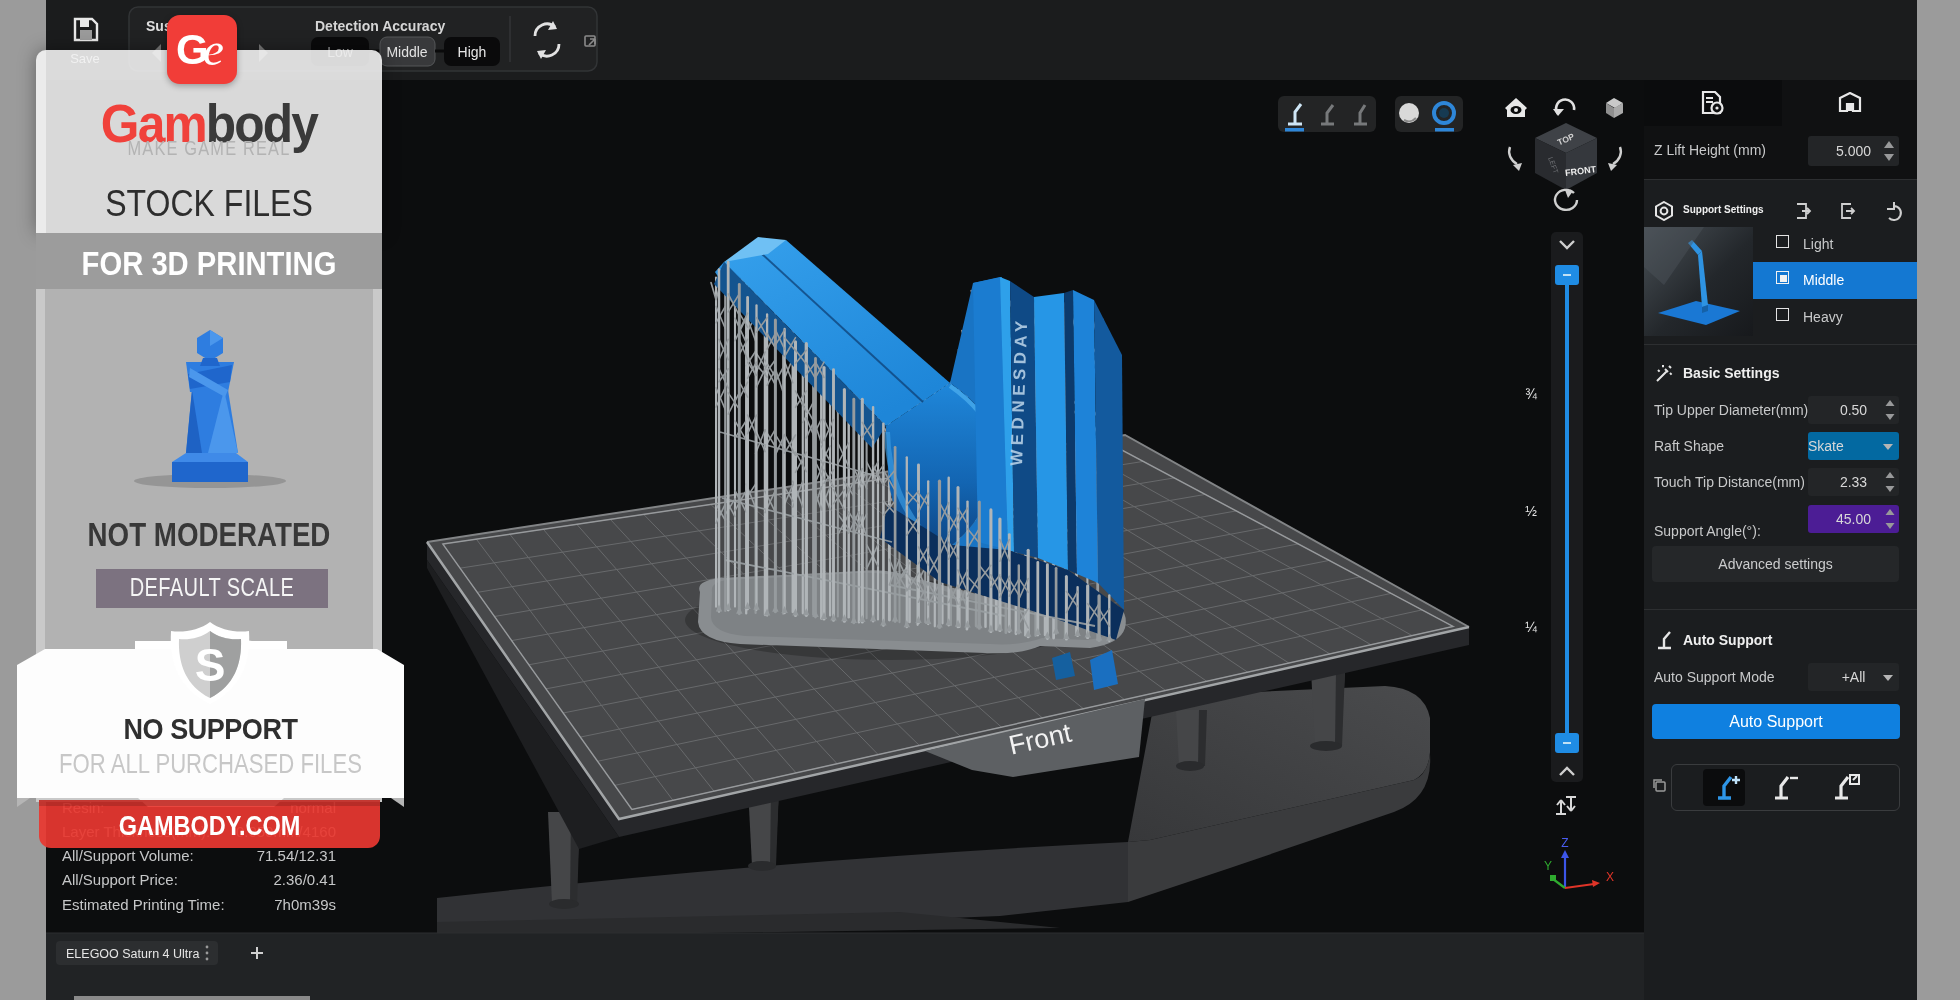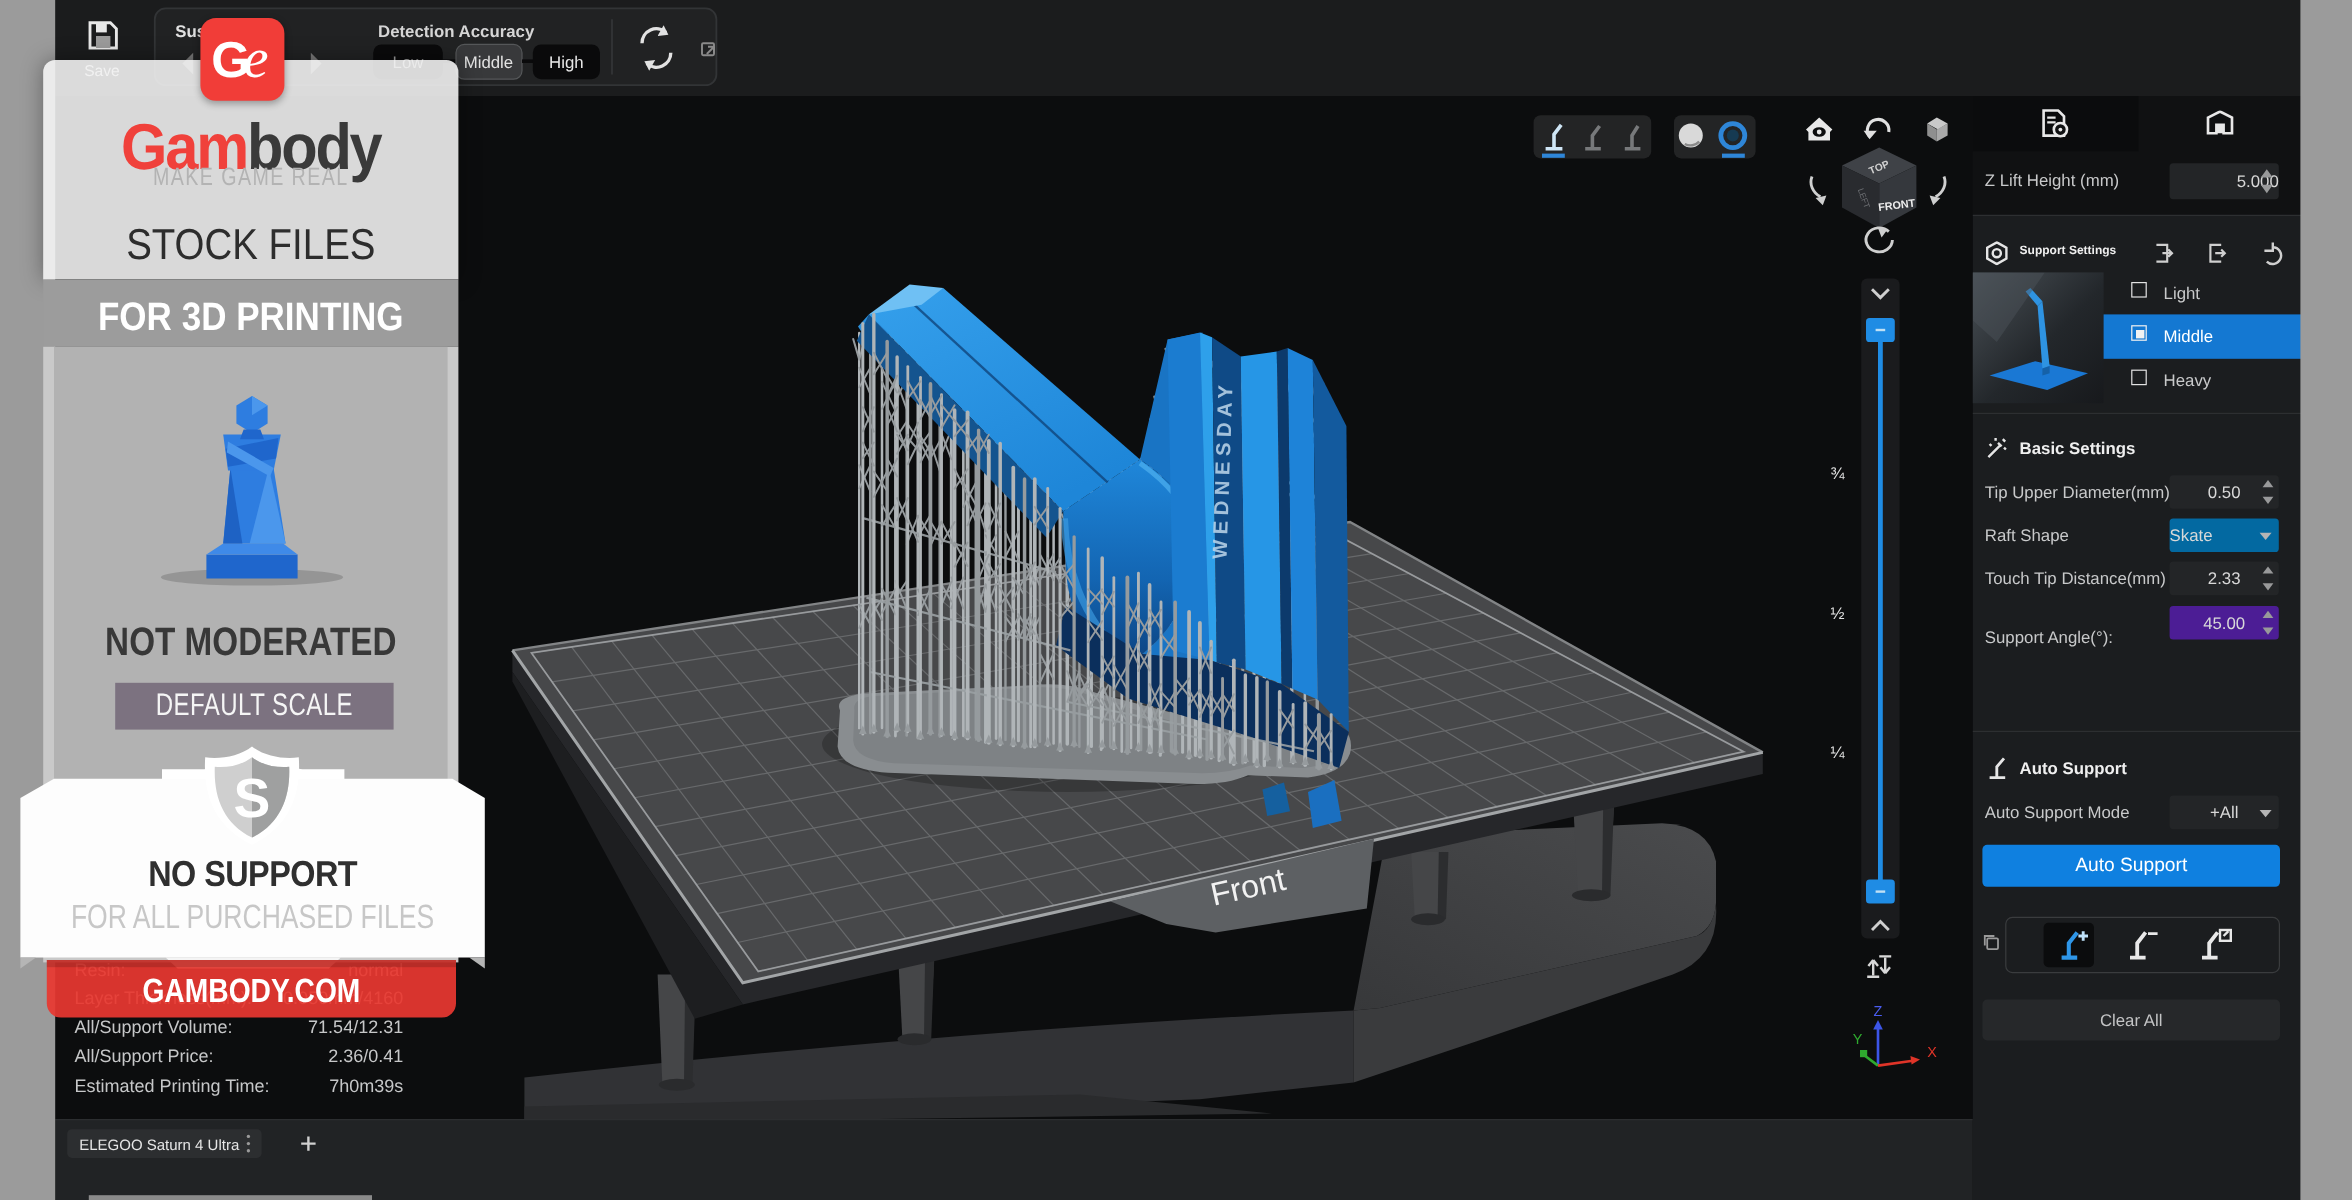"5.000" div.abs { text-align: right -> center }
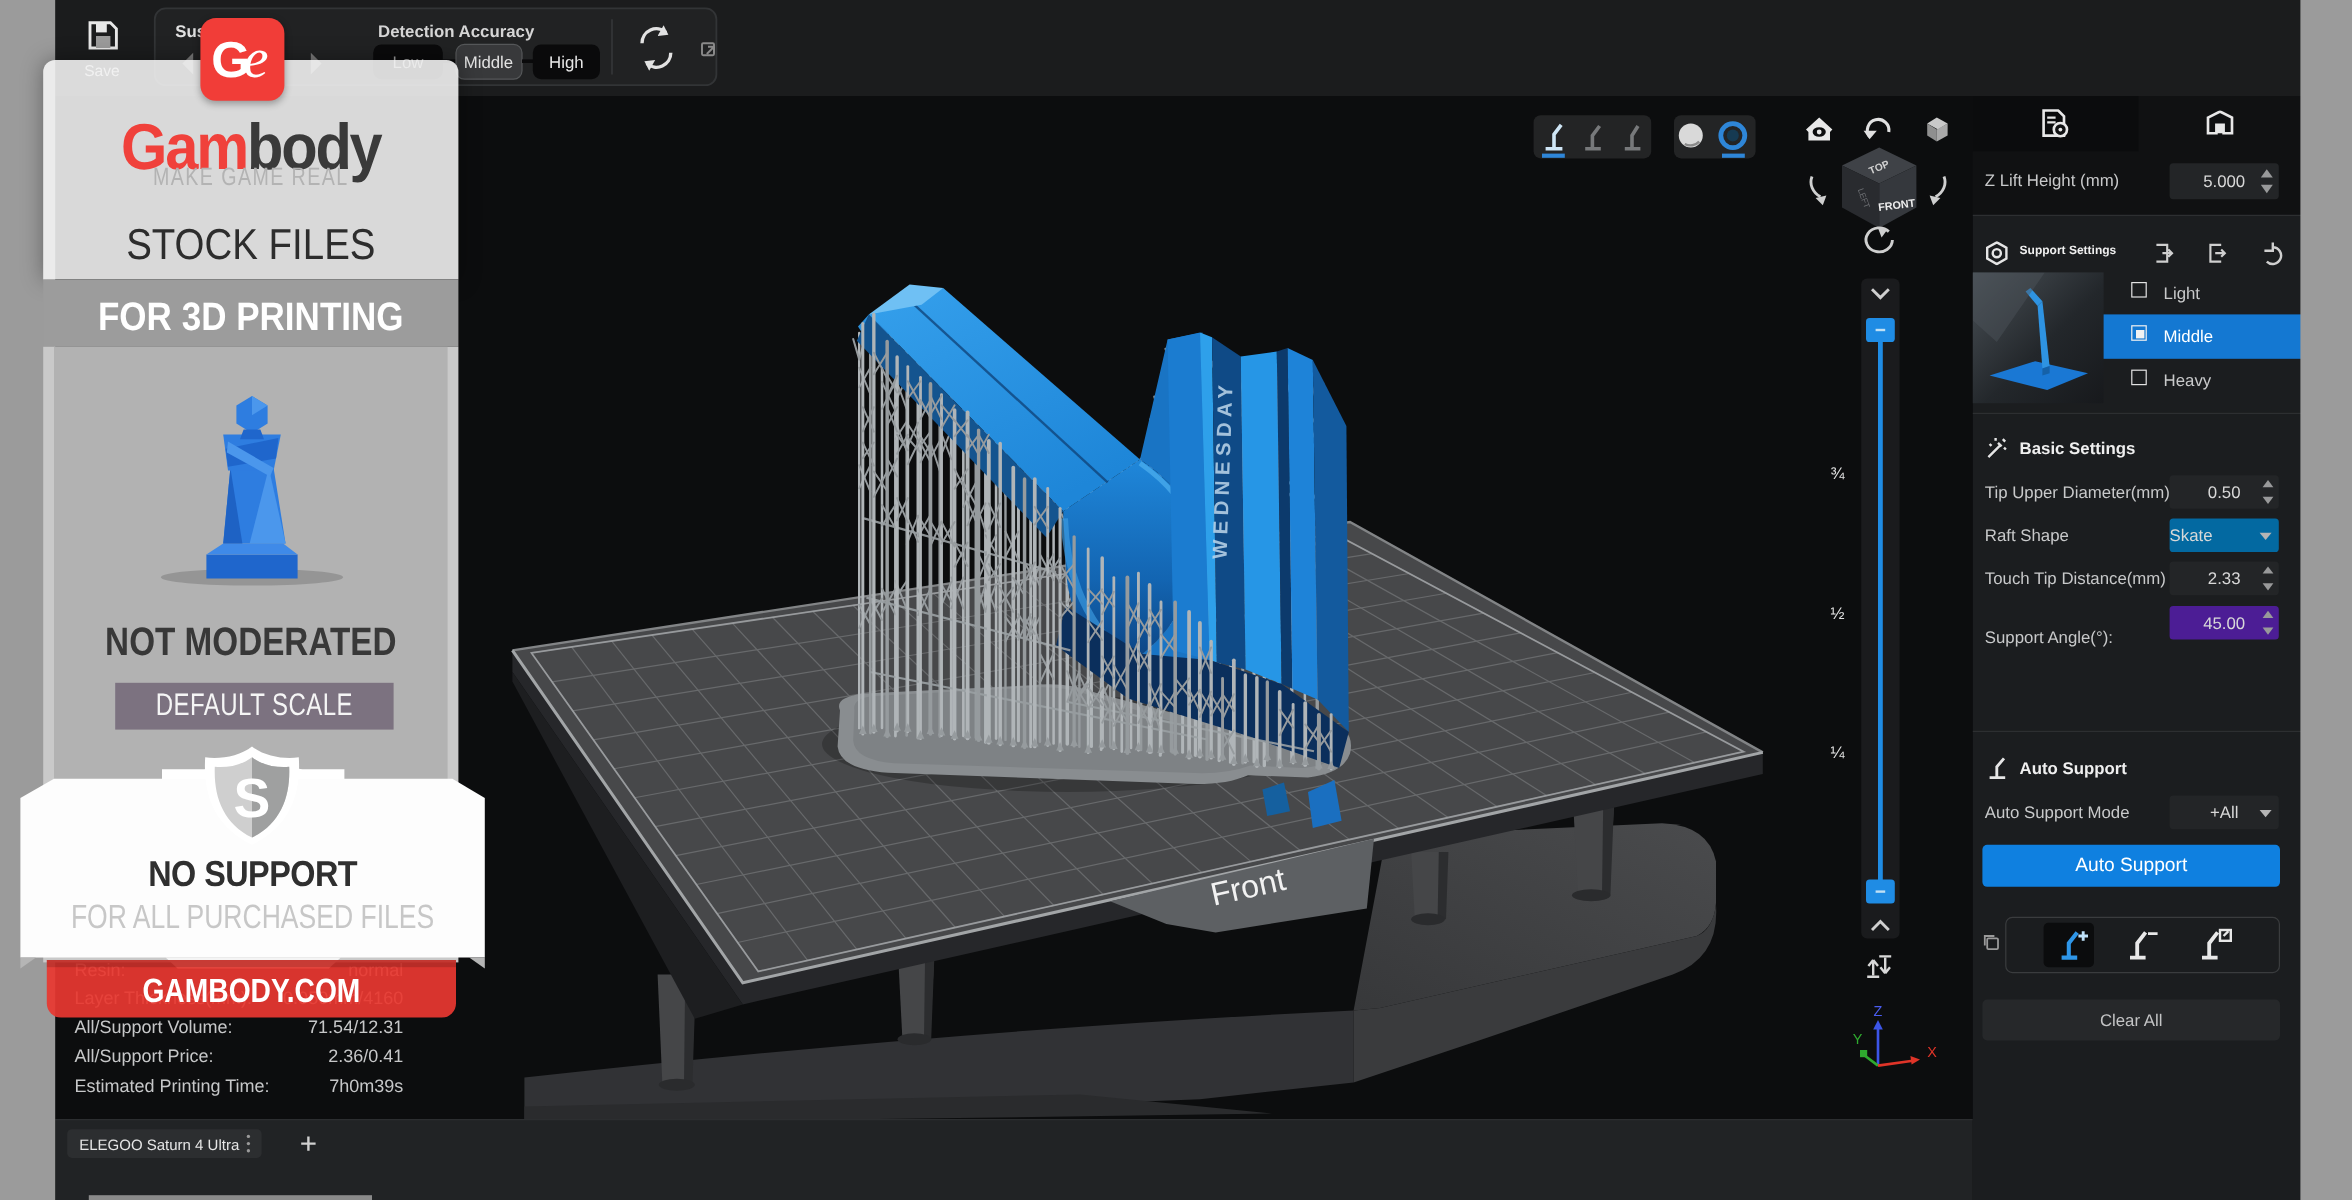"Advanced settings" div.abs { html: none -> <div>Advanced settings</div> }
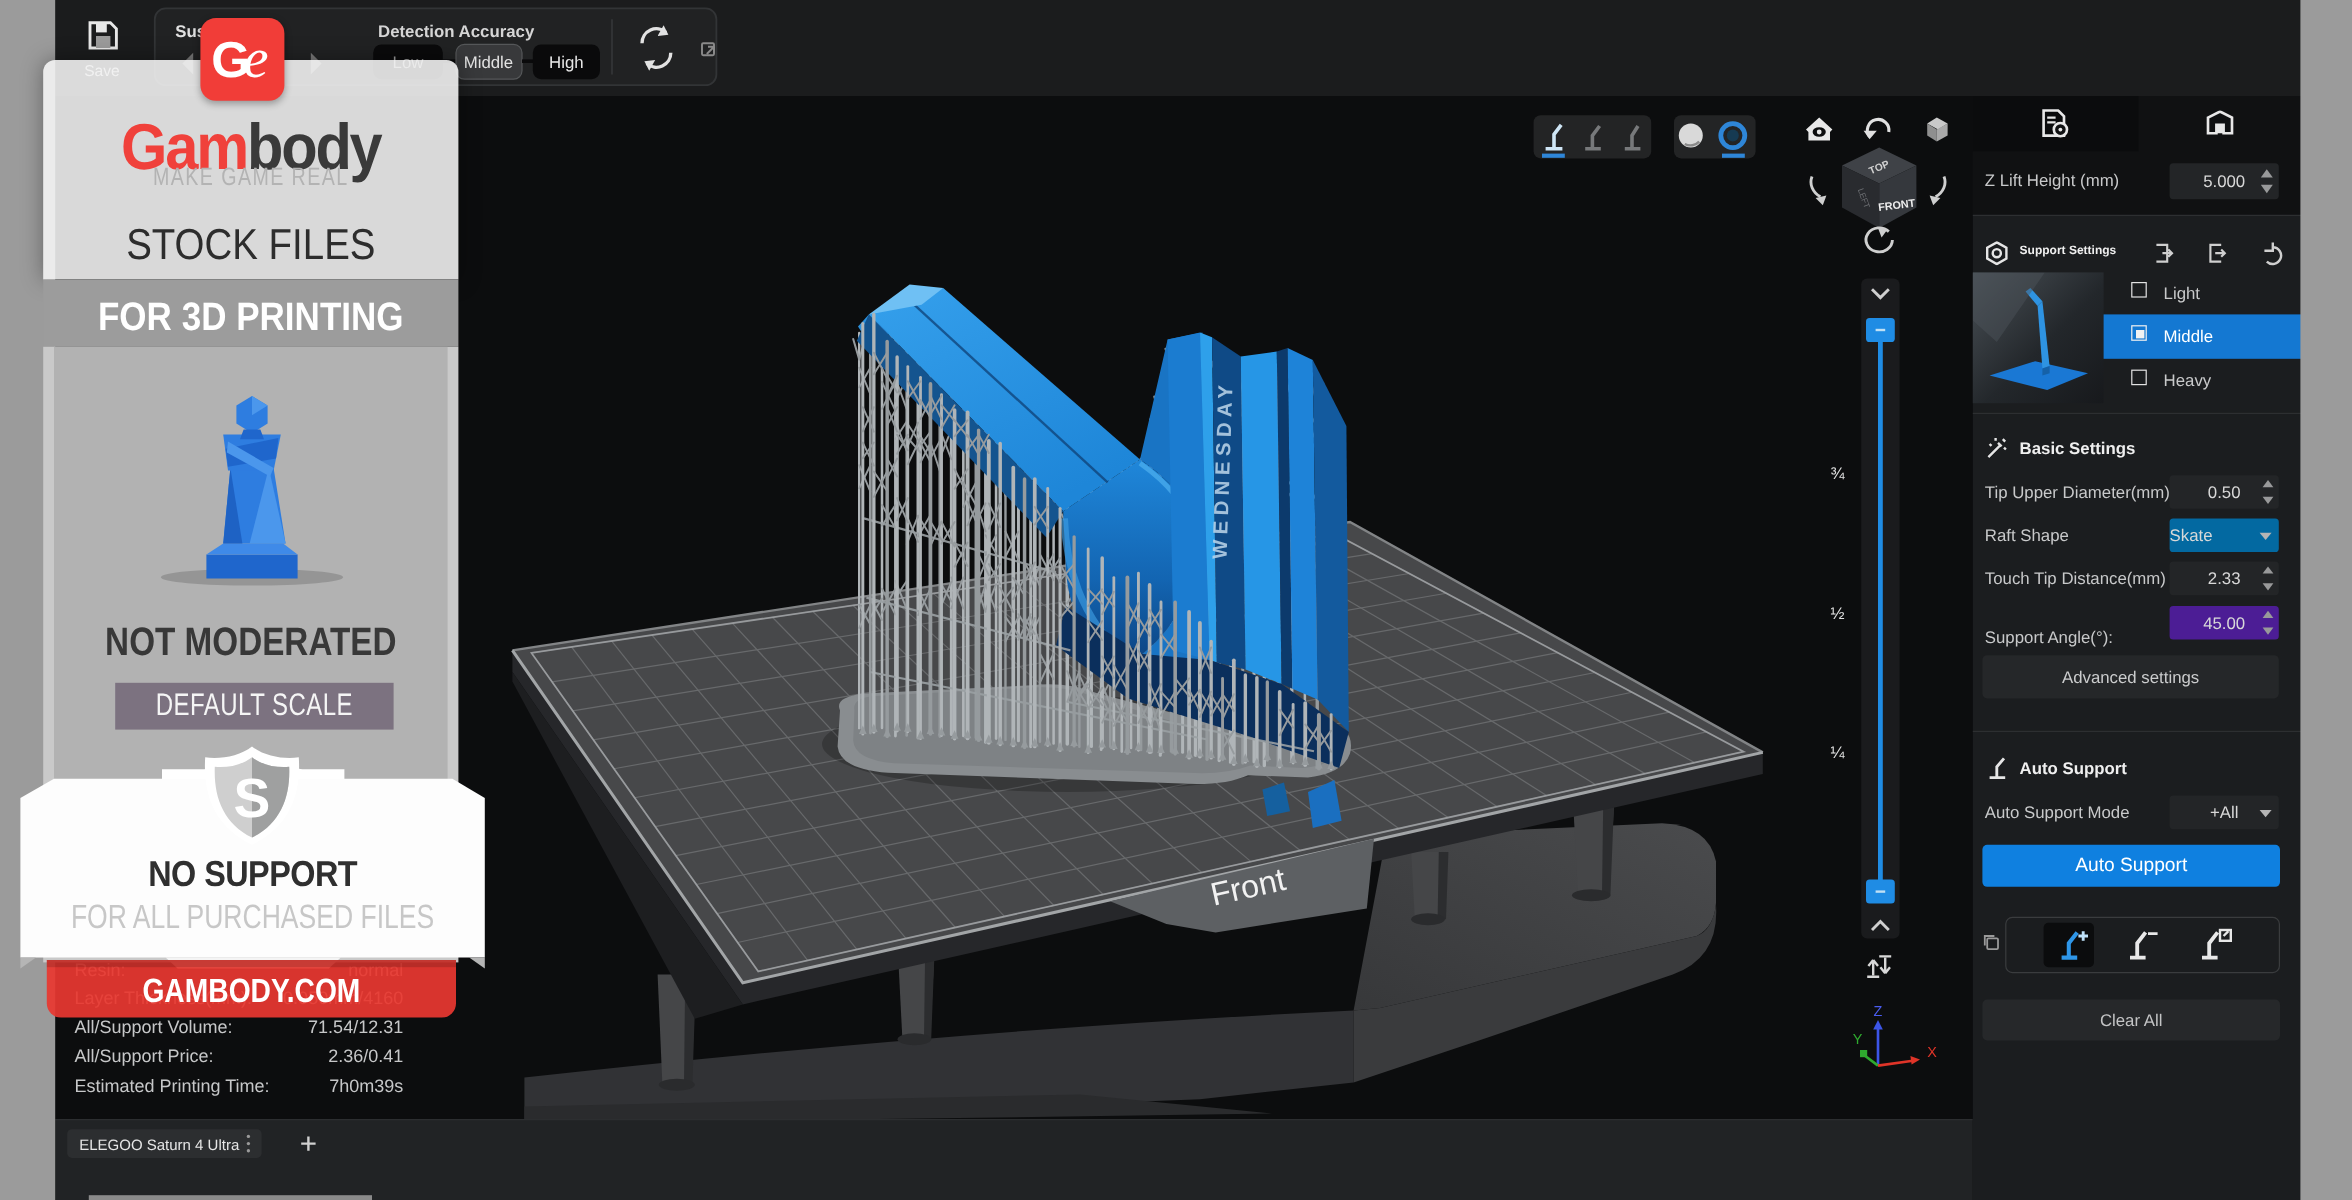"Clear All" div.abs { html: <div>Clear All</div> -> none }
